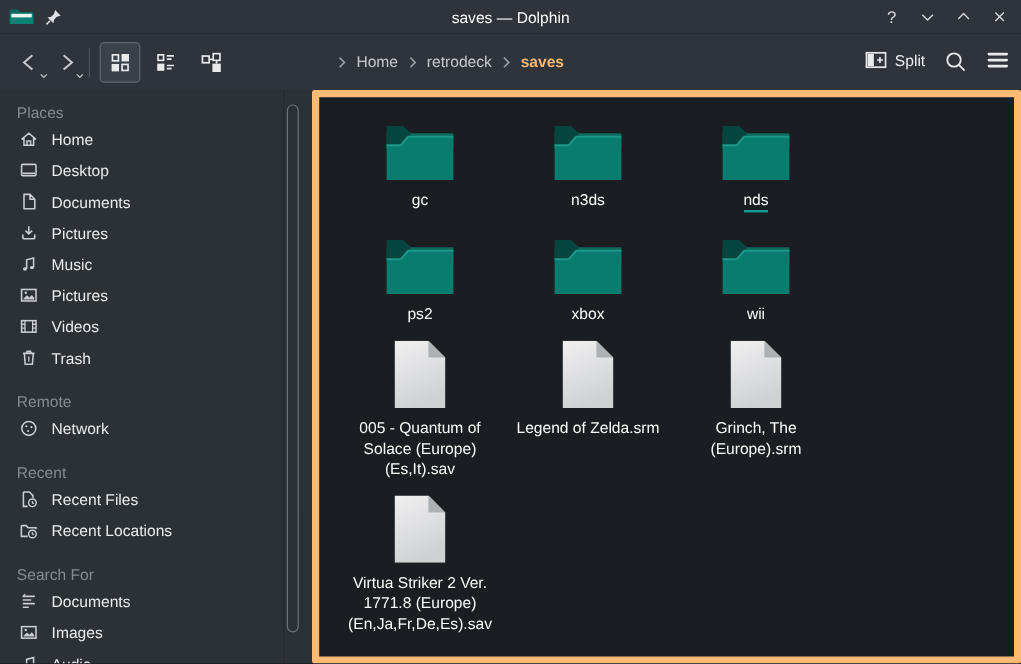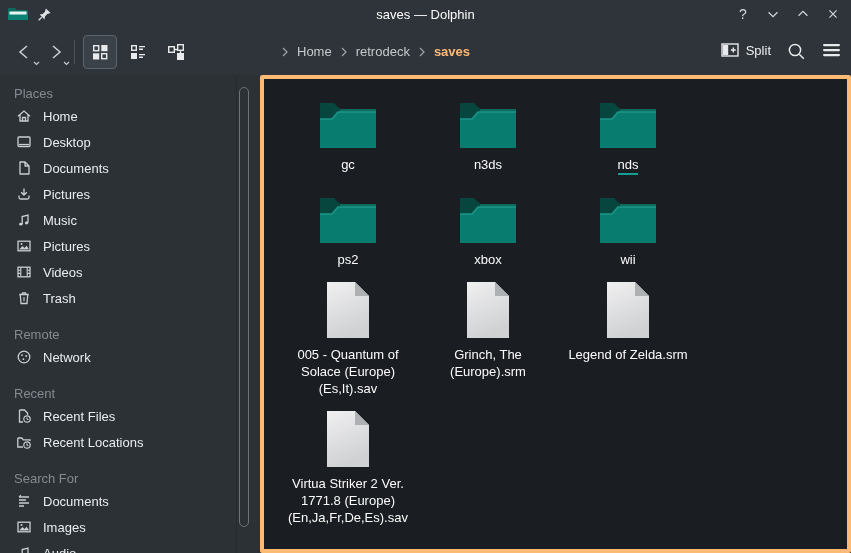"gc" .view { border: 4px solid #fdba74 -> 6px solid #fdba74 }
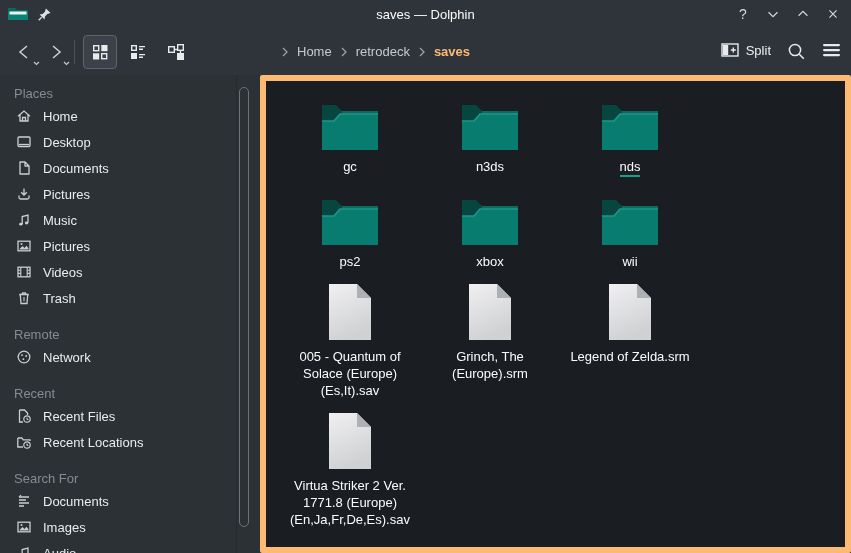"Grinch, The (Europe).srm" div.cell { order: before "Legend of Zelda.srm" -> after "Legend of Zelda.srm" }
